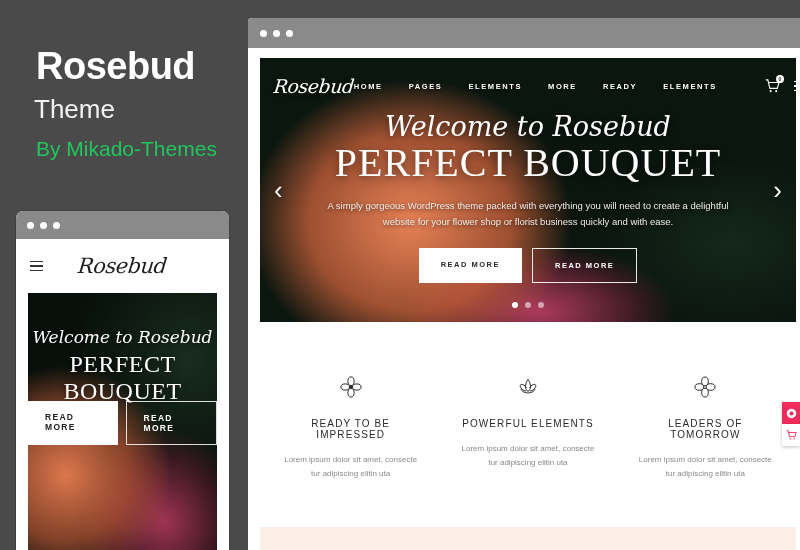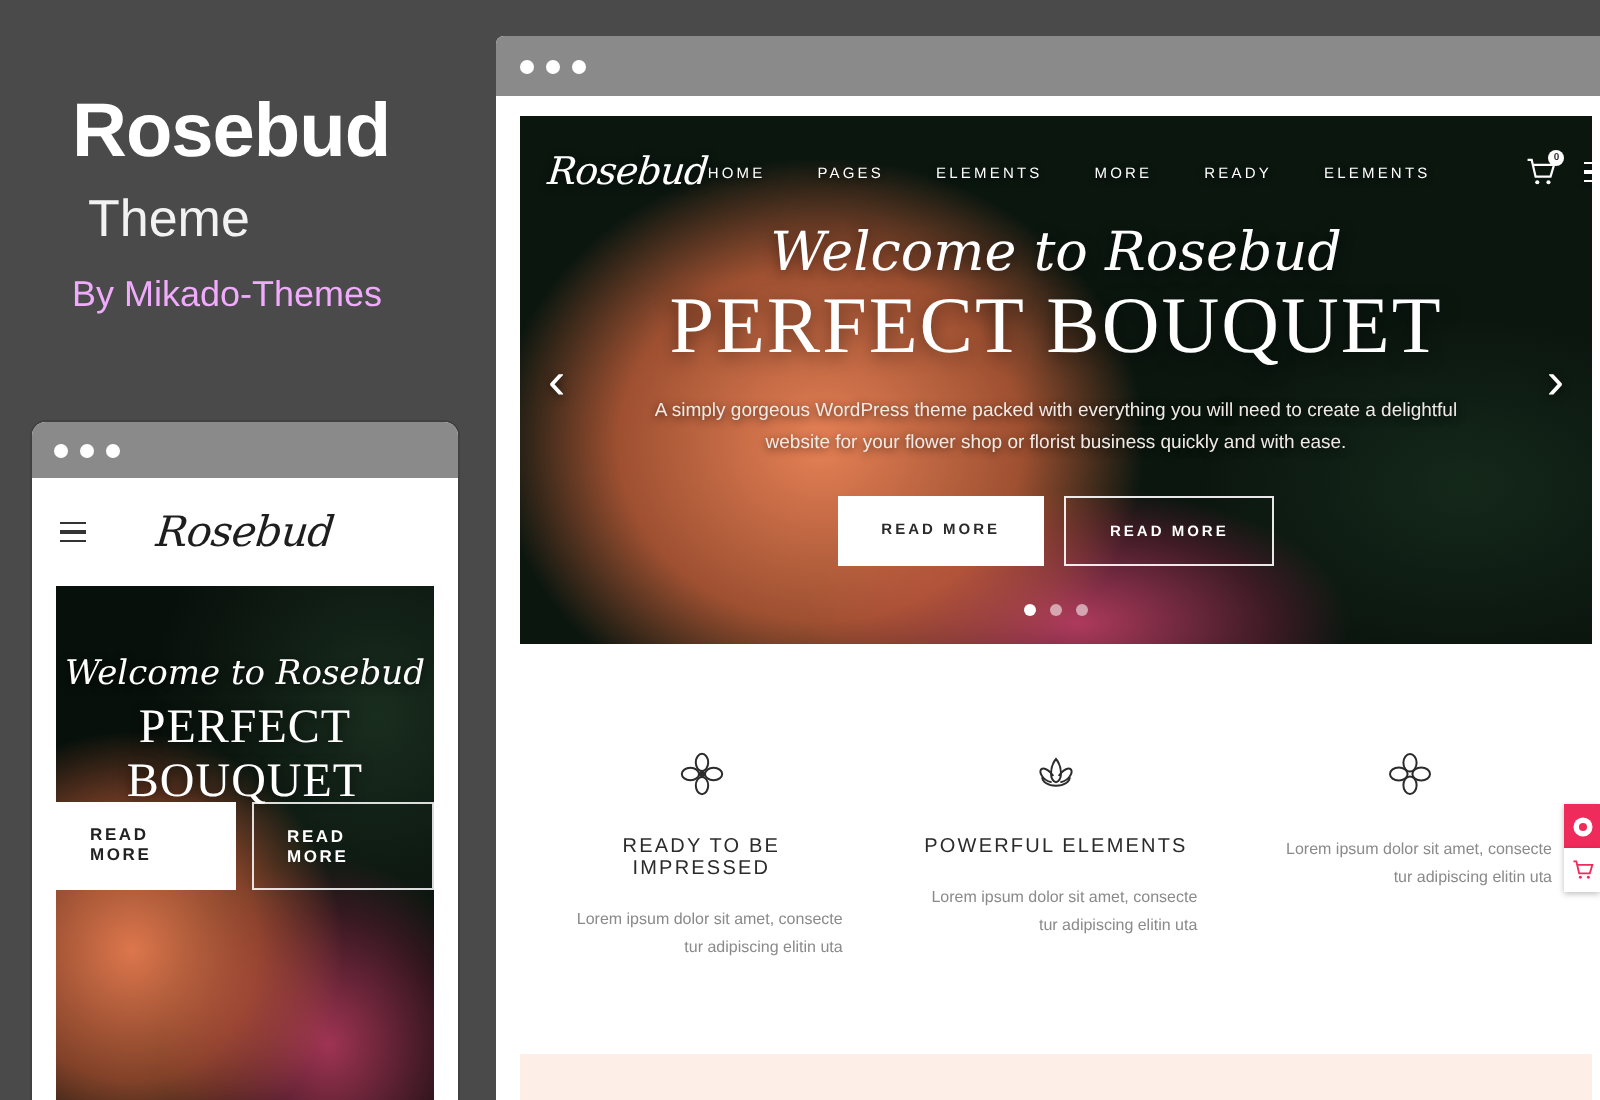"HOME" .desk-menu a { font-weight: normal -> bold }
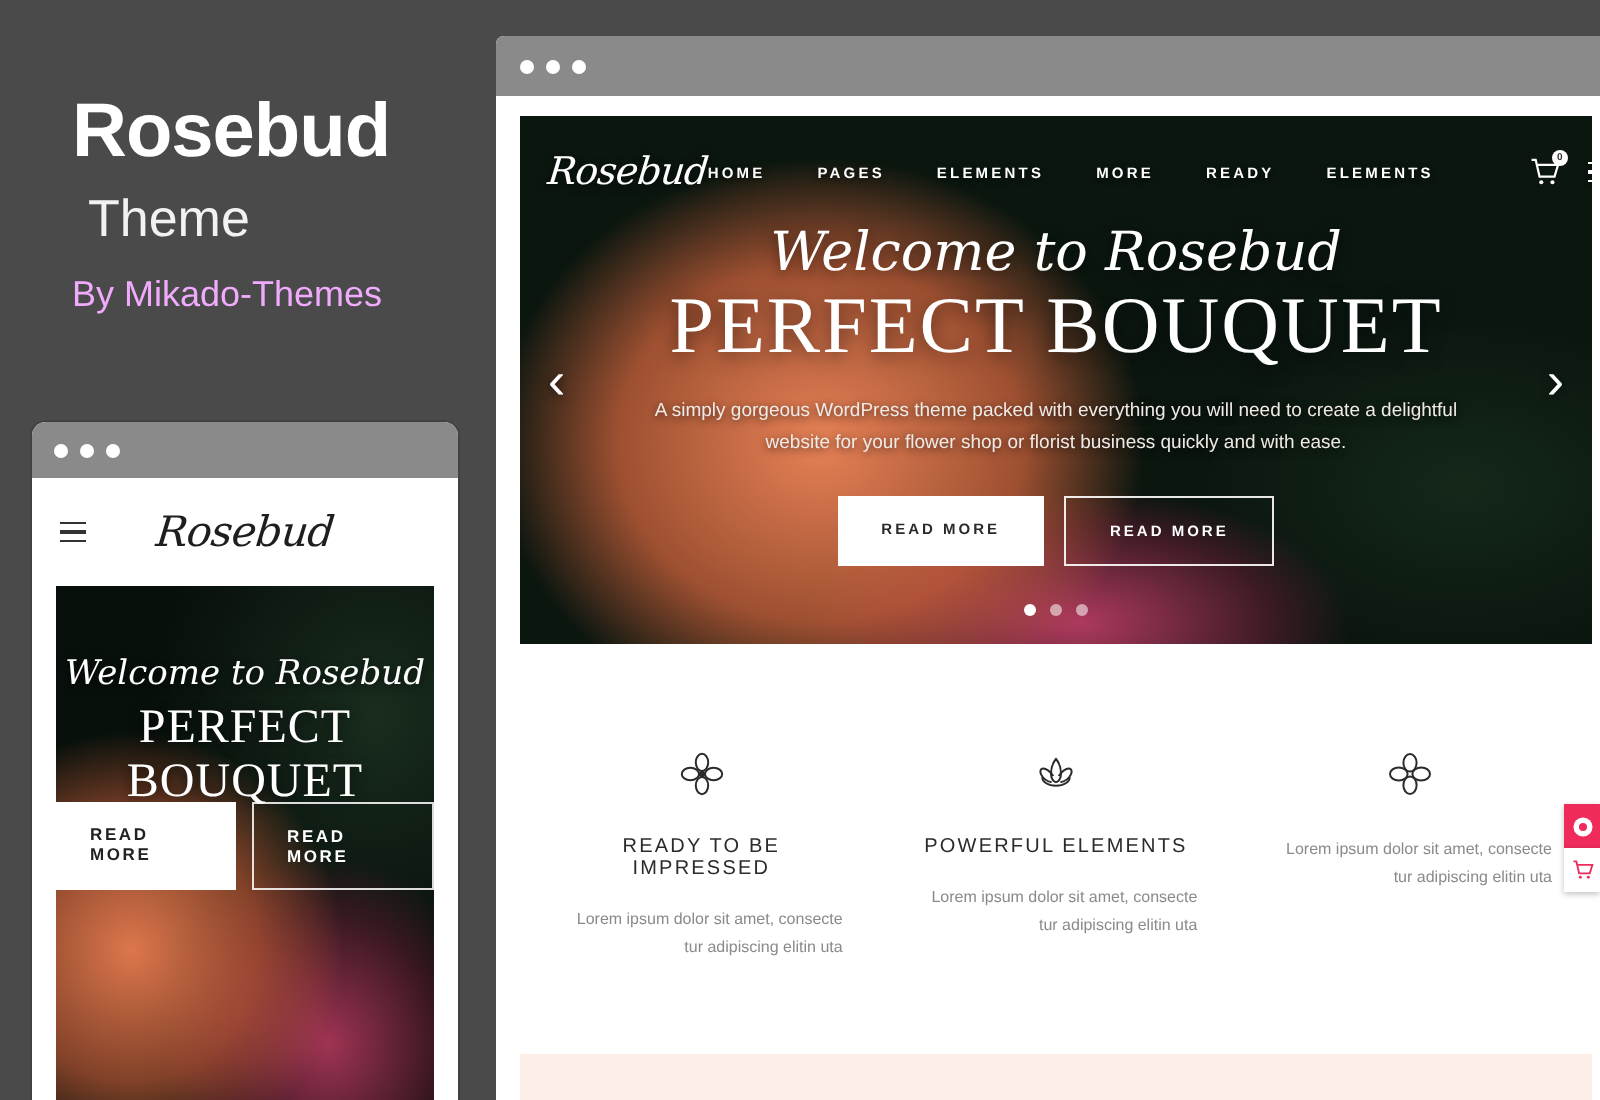"Theme" .theme-sub { left: 44px -> 34px }
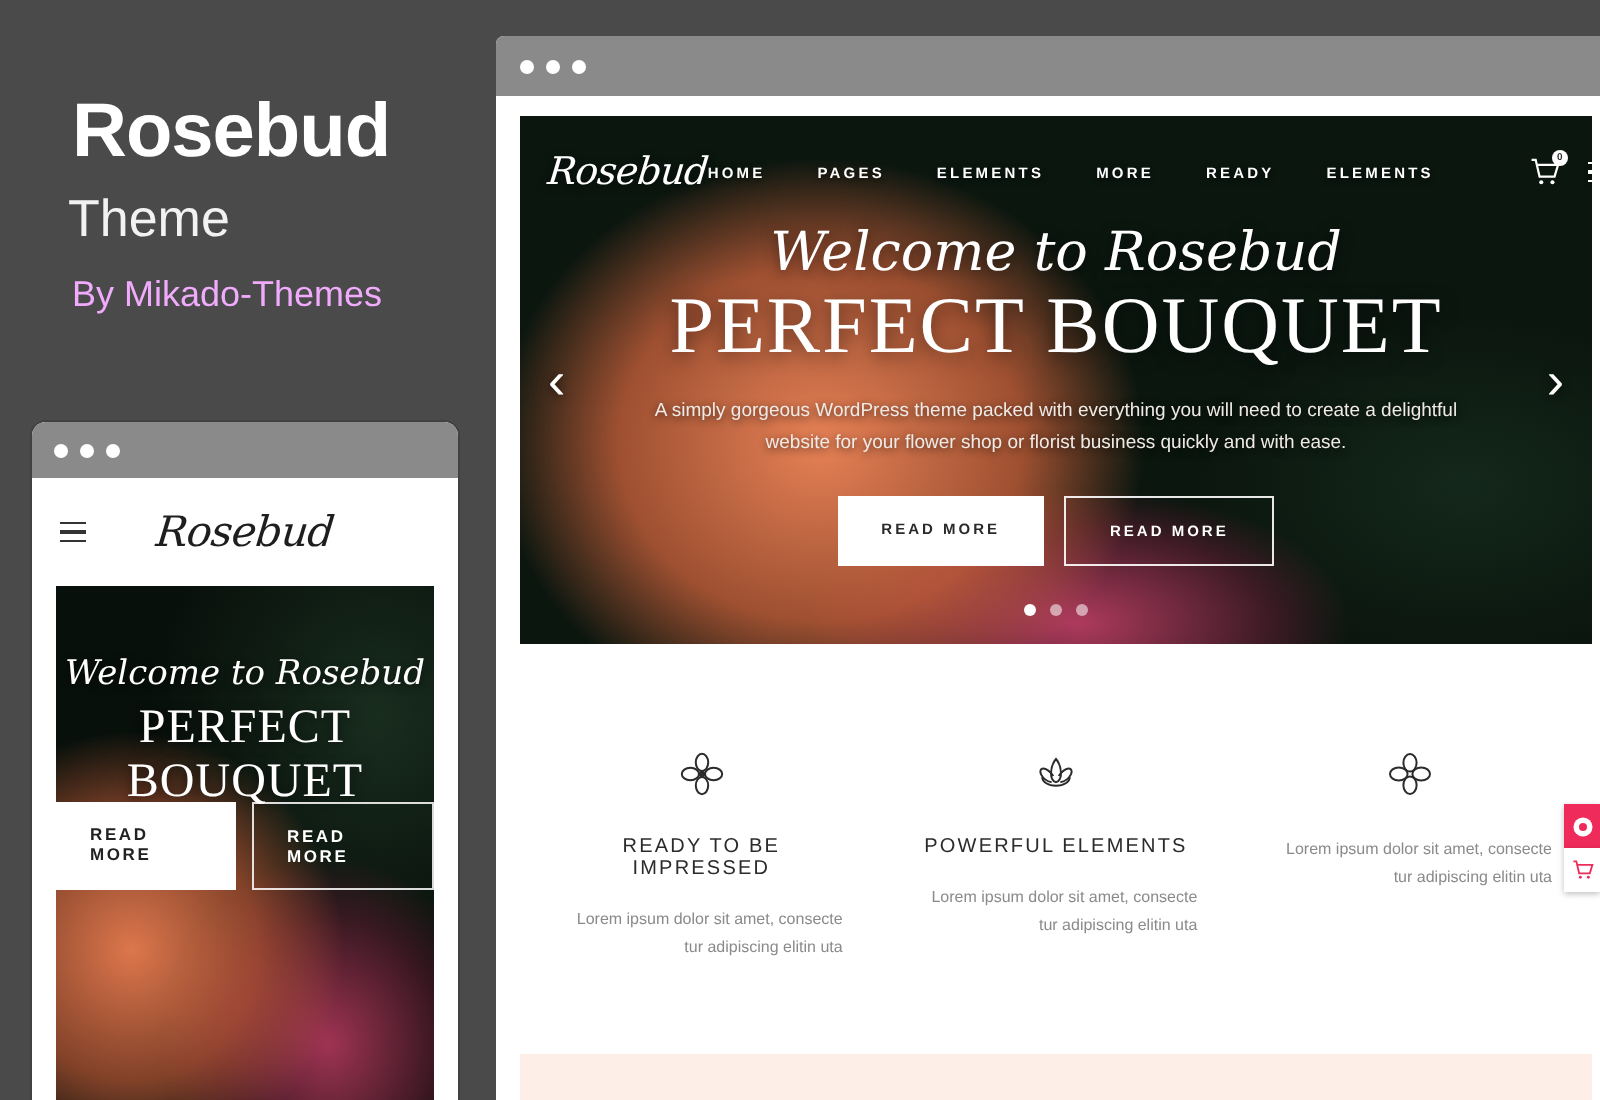"By Mikado-Themes" .theme-author { color: #f0abfc -> #22c55e; font-size: 18px -> 21px }
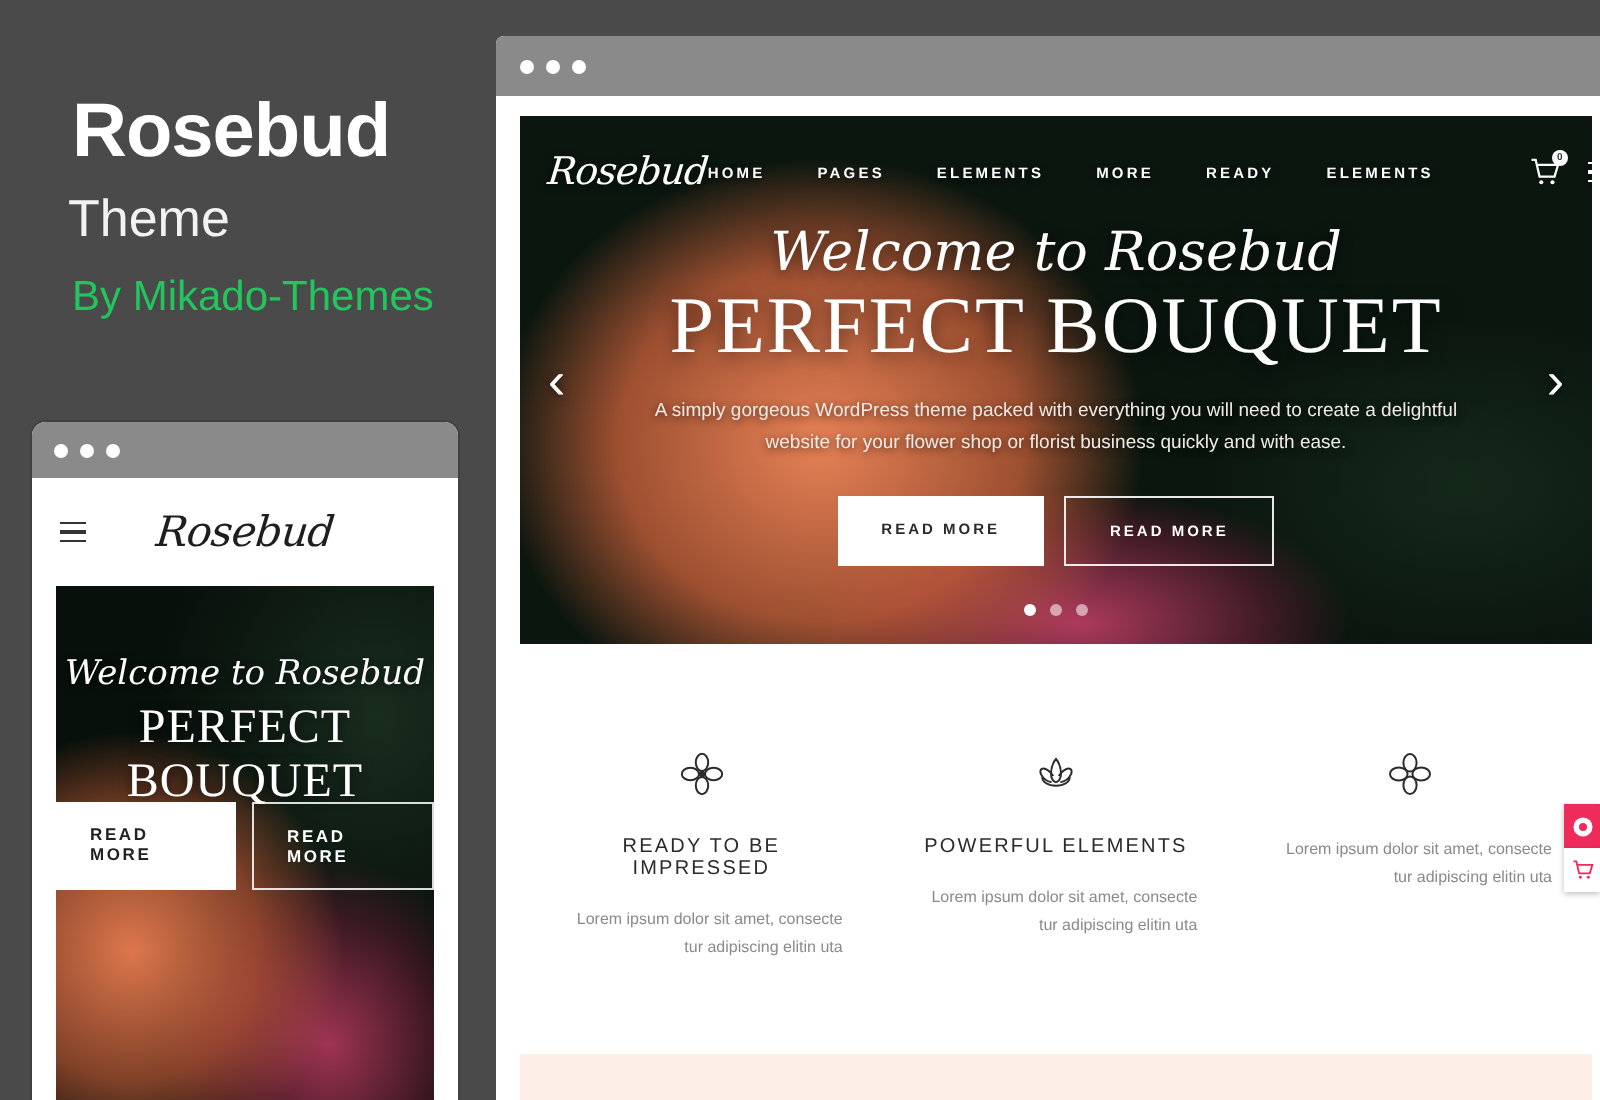"LEADERS OF TOMORROW" div.feat-title { html: none -> <div>LEADERS OF TOMORROW</div> }
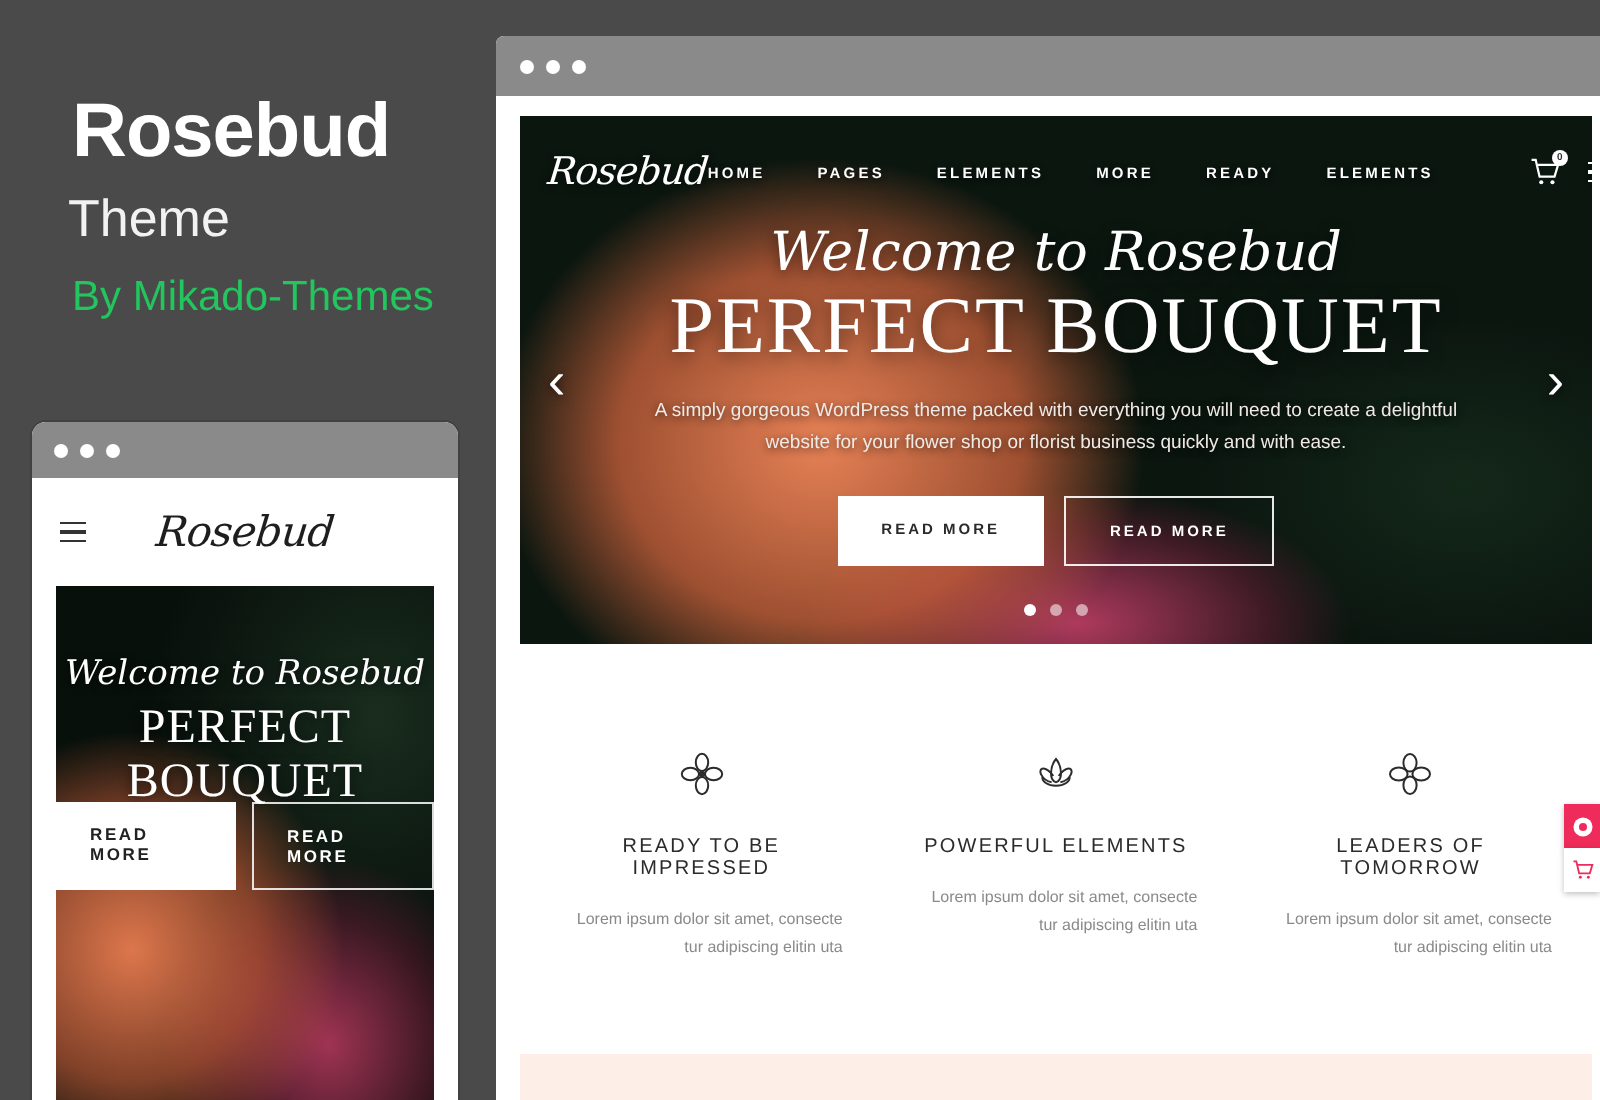"Lorem ipsum dolor sit amet," .feat-text { text-align: right -> none }
